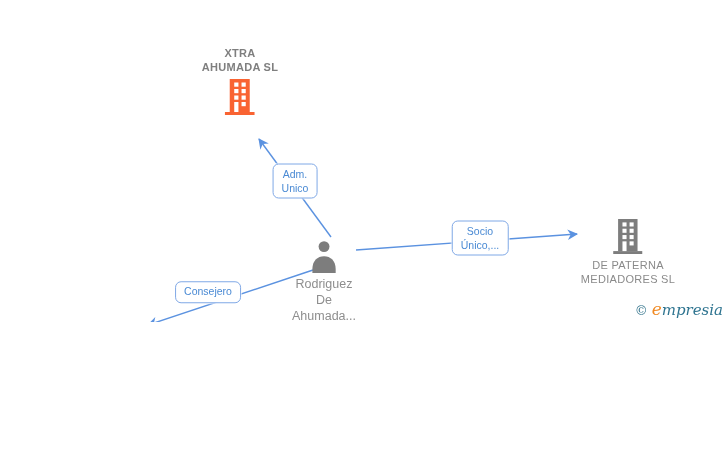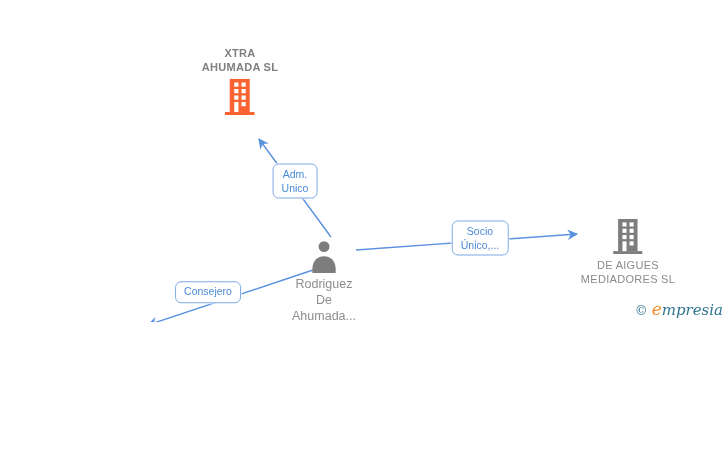"DE AIGUES" div { text: AIGUES -> PATERNA }
